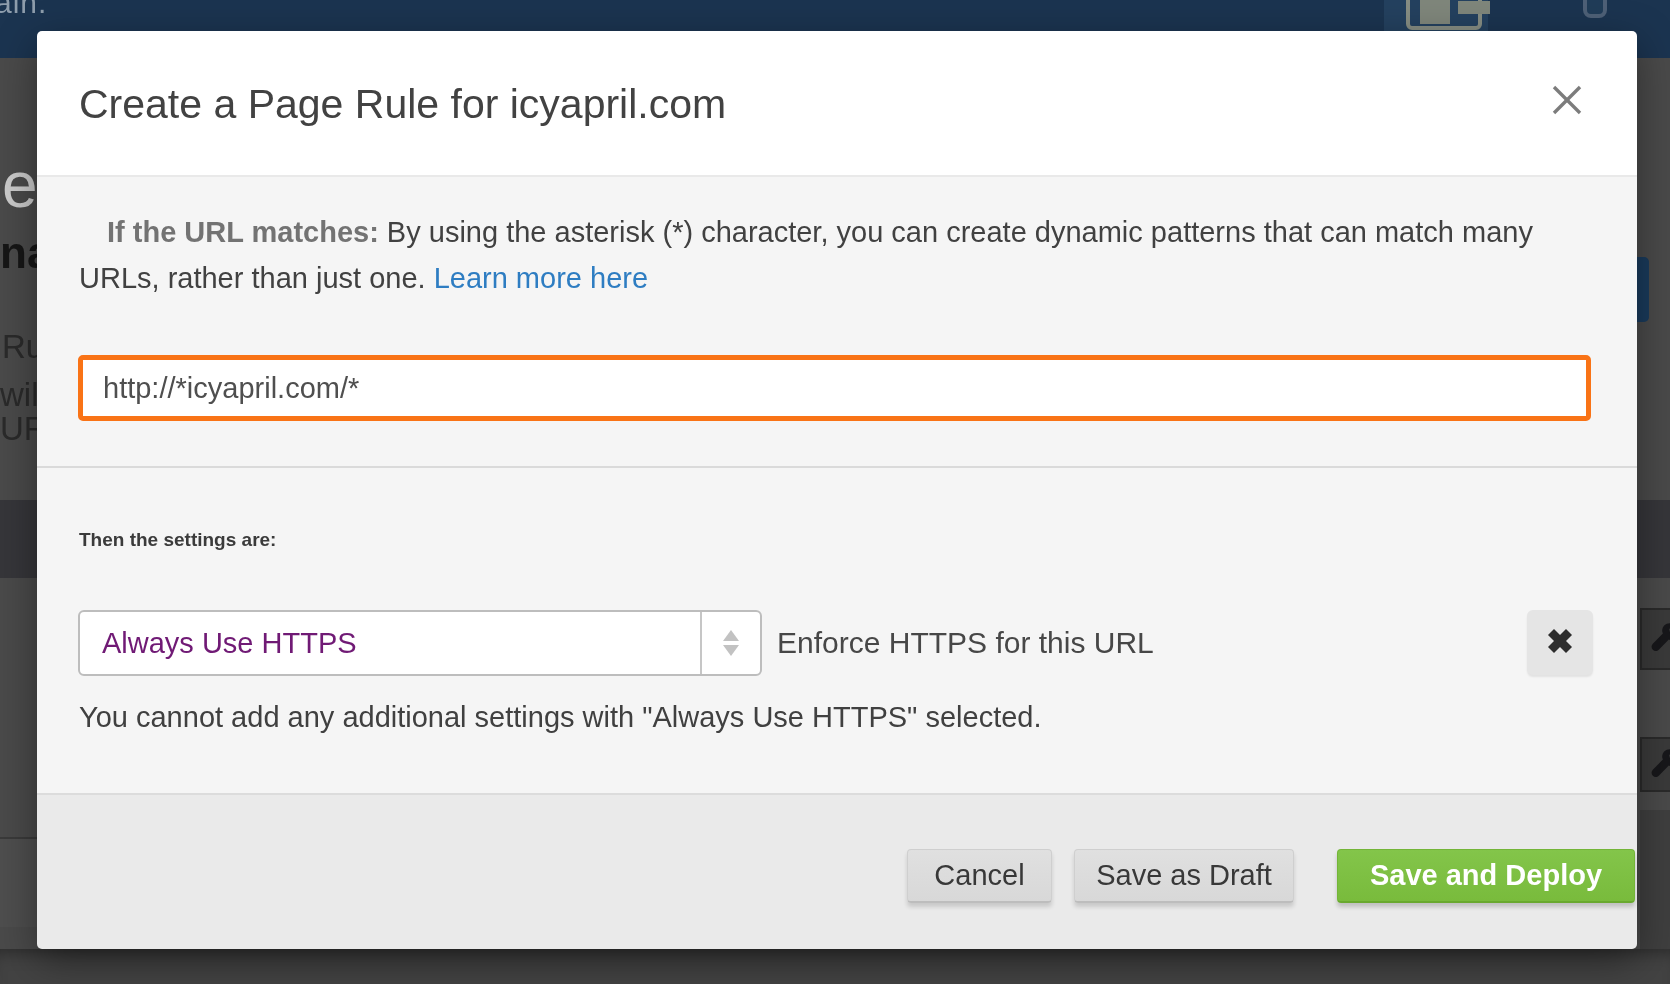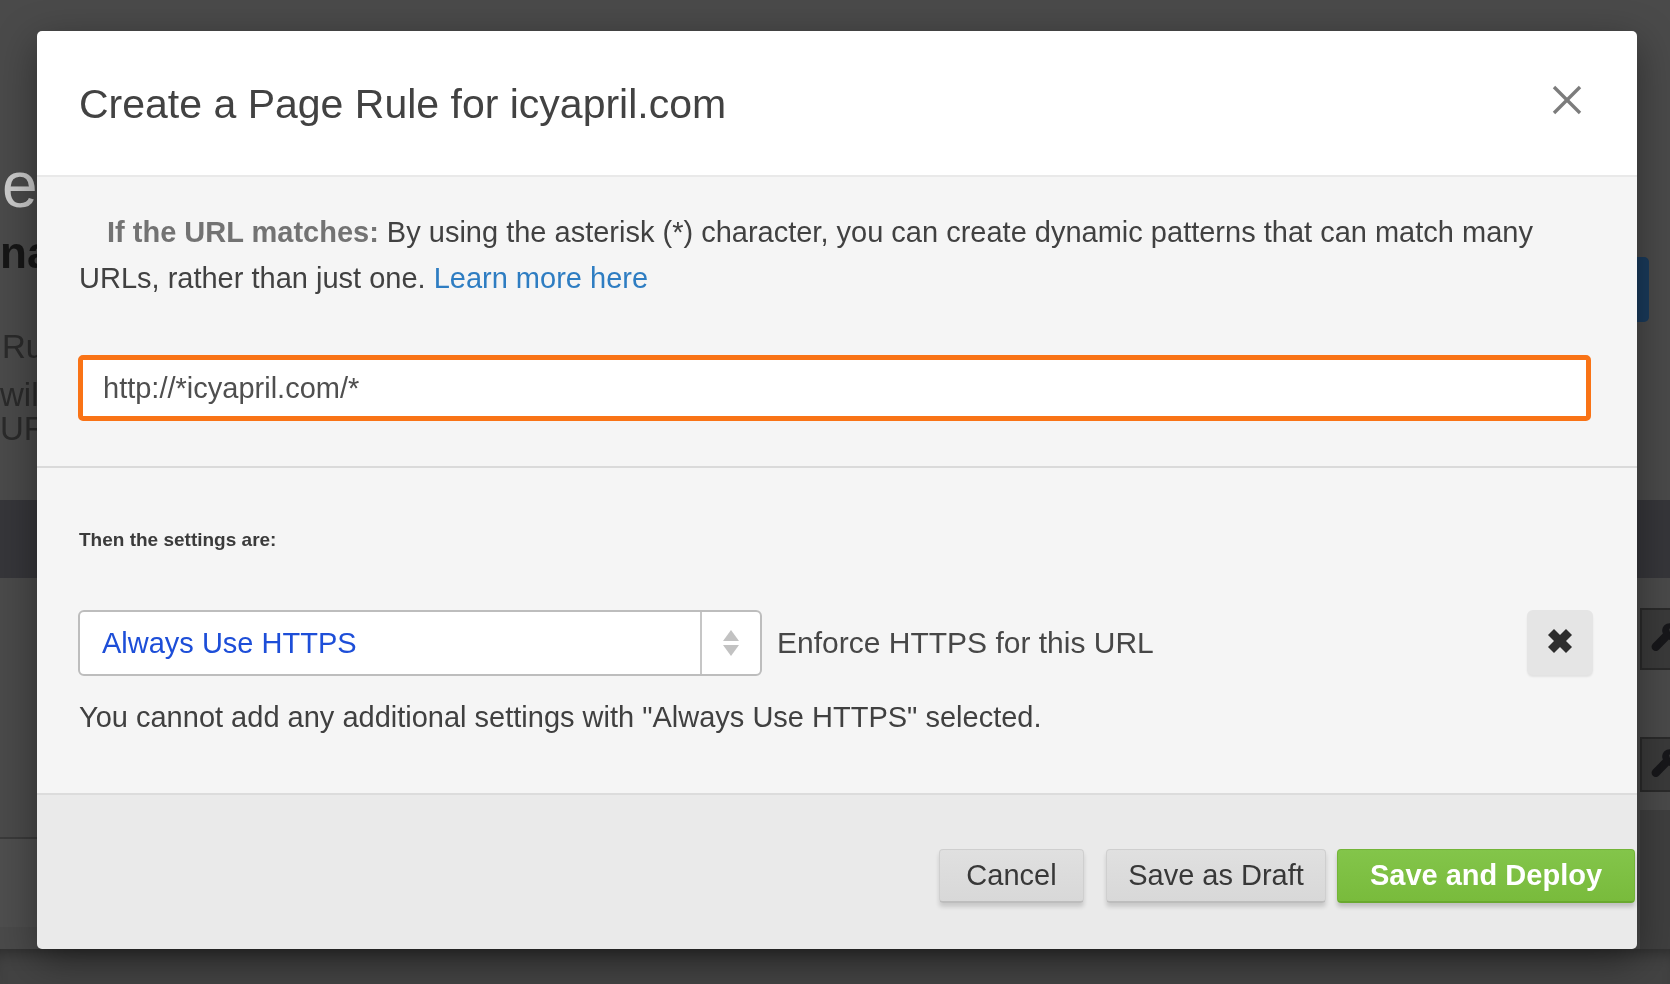"ain." div.band { html: none -> <div> <div>ain.</div> <div></div> <div> <div></div> <div></div> </div> <div></div> </div> }
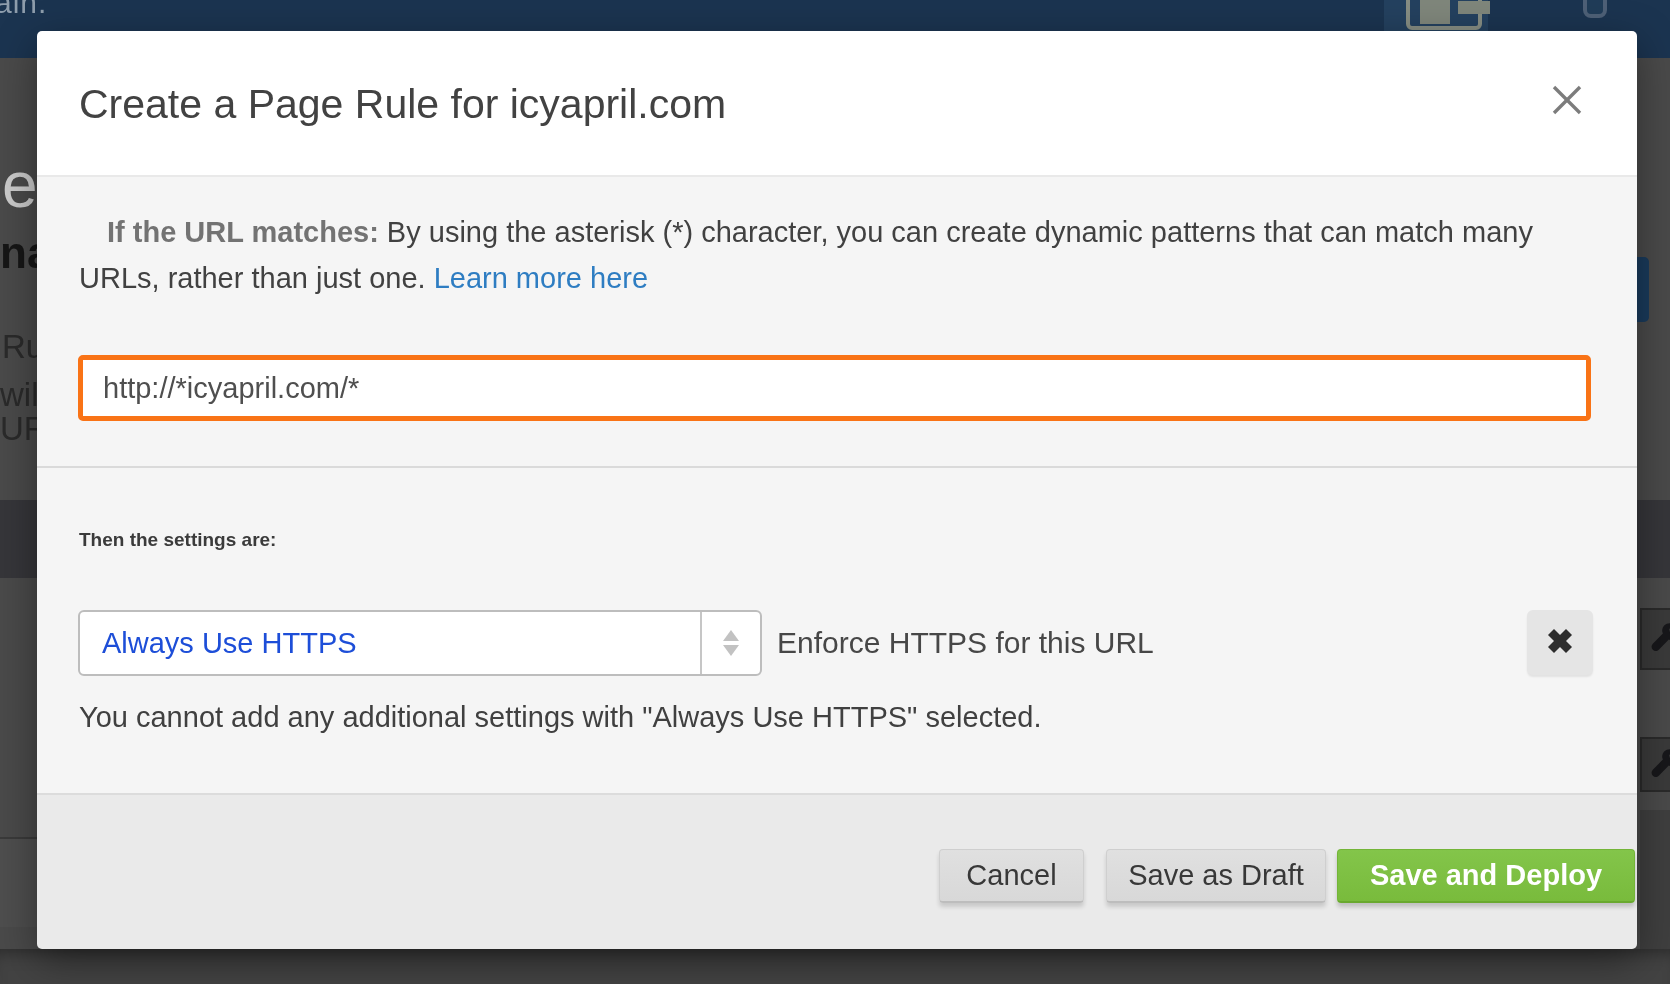"Always Use HTTPS" .m-select-value { color: #1d4ed8 -> #701a75 }
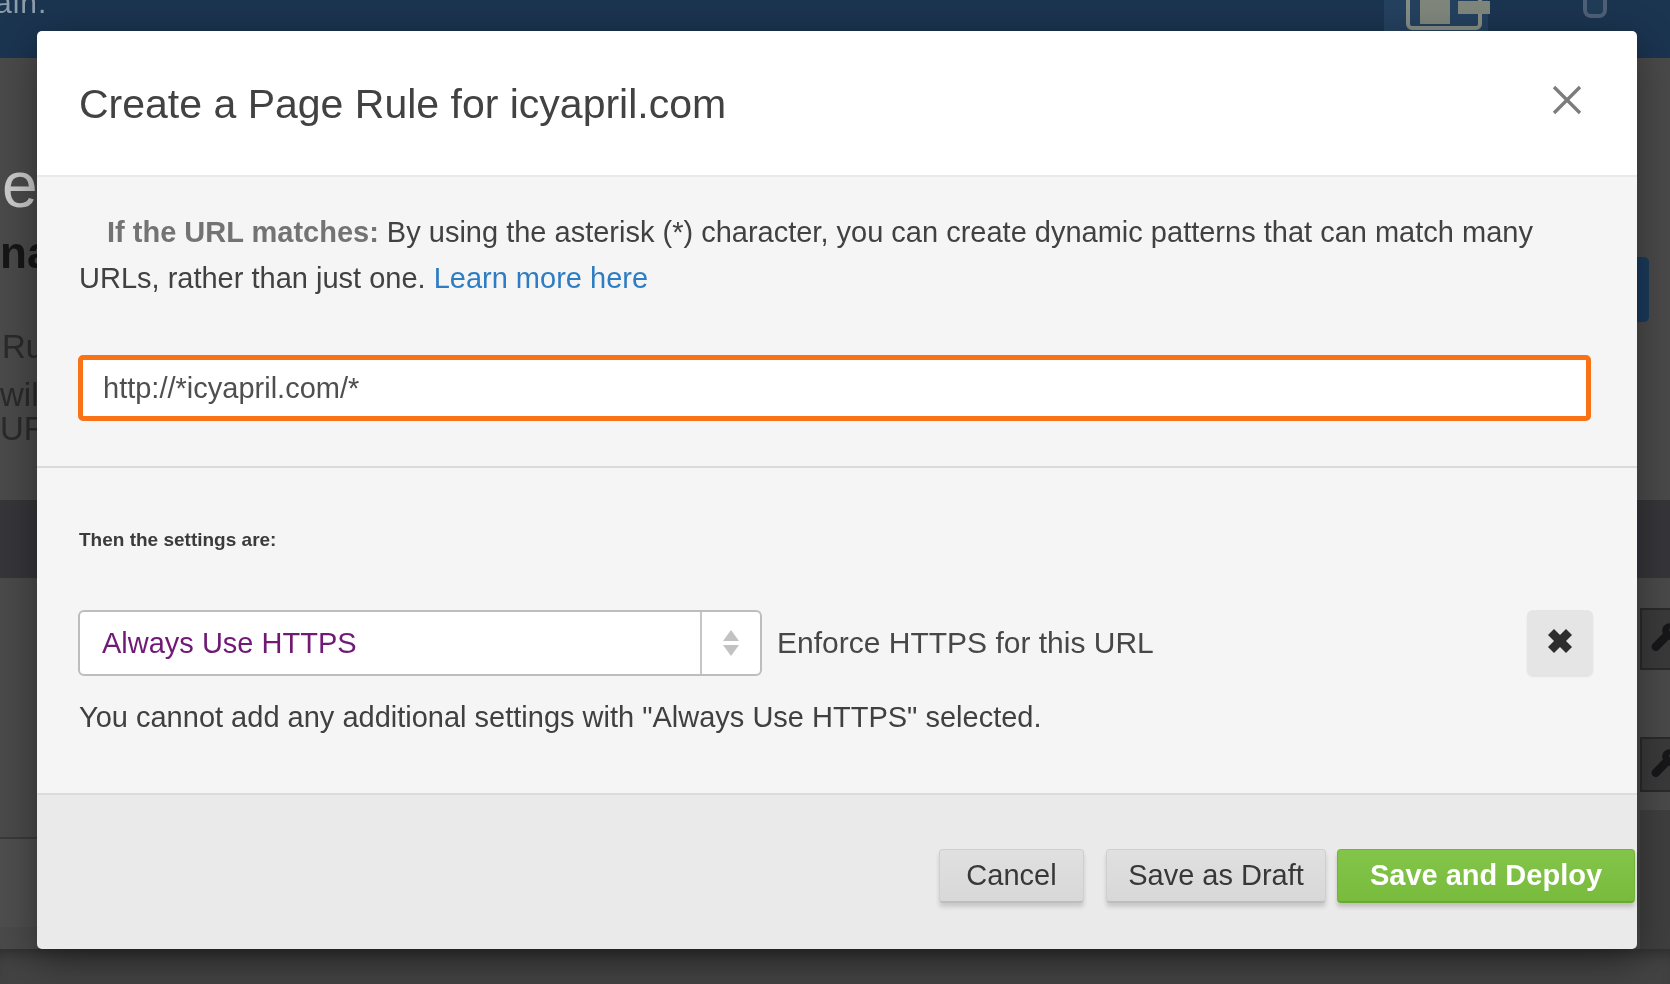"Cancel" .btn-gray { margin-left: 32px -> none }
